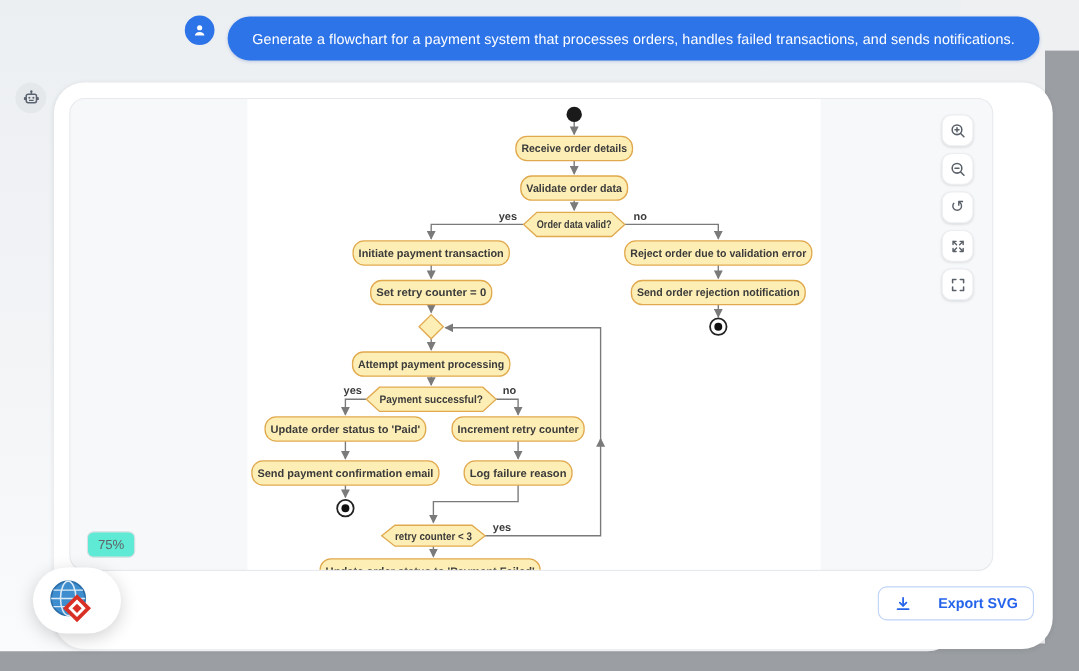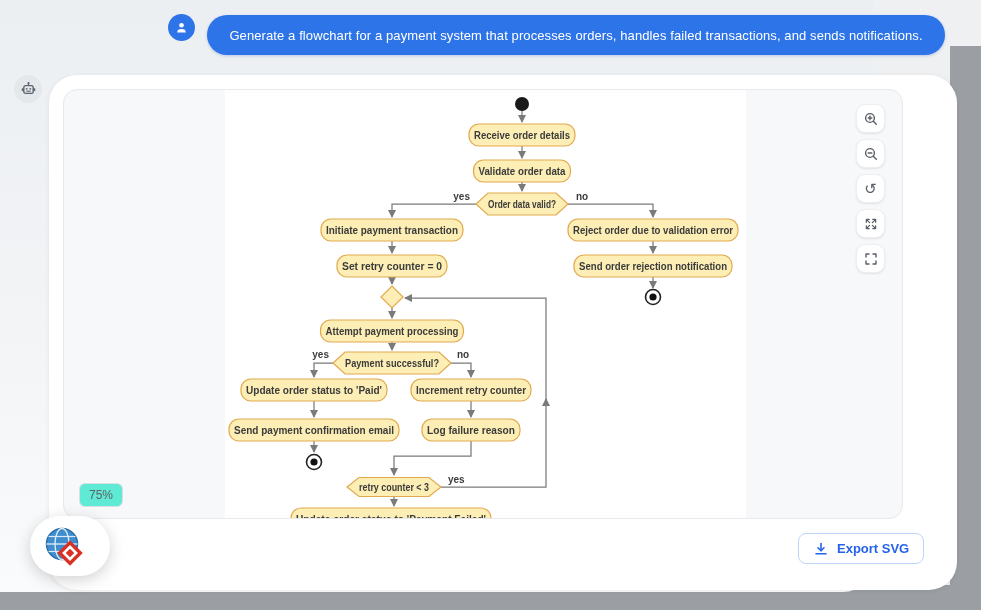"Export SVG" .export-btn { gap: 8px -> 24px }
